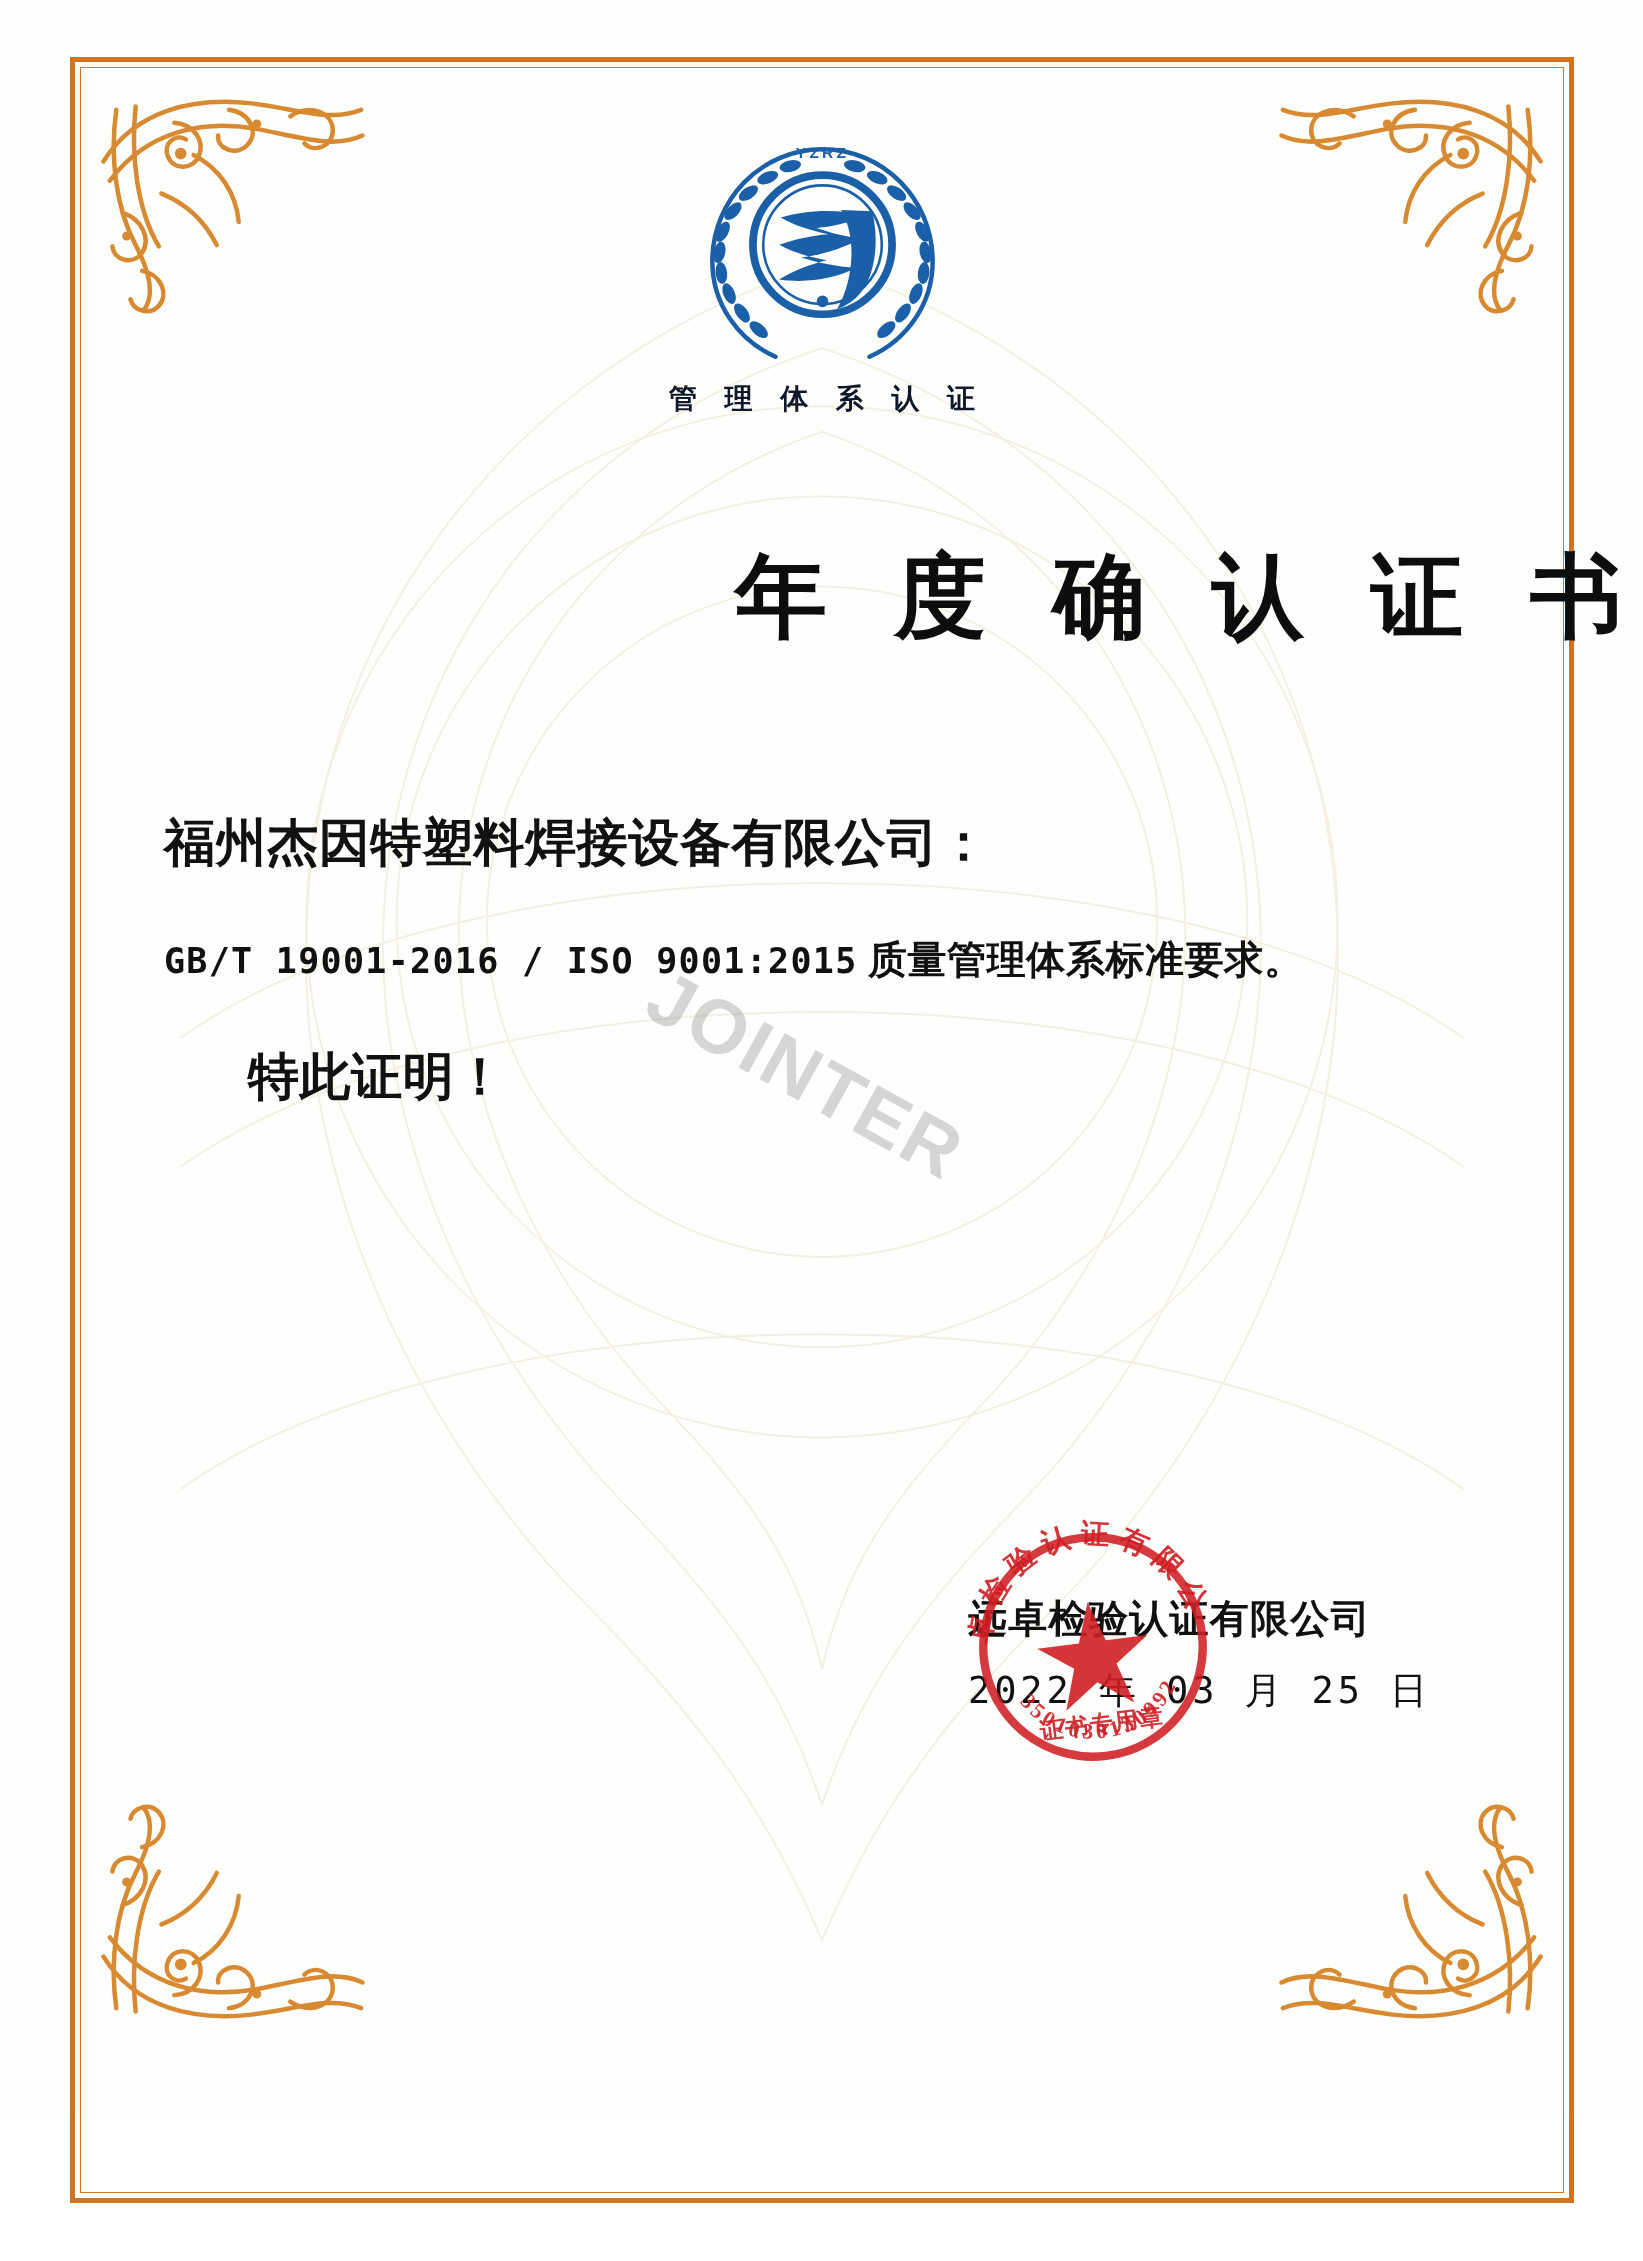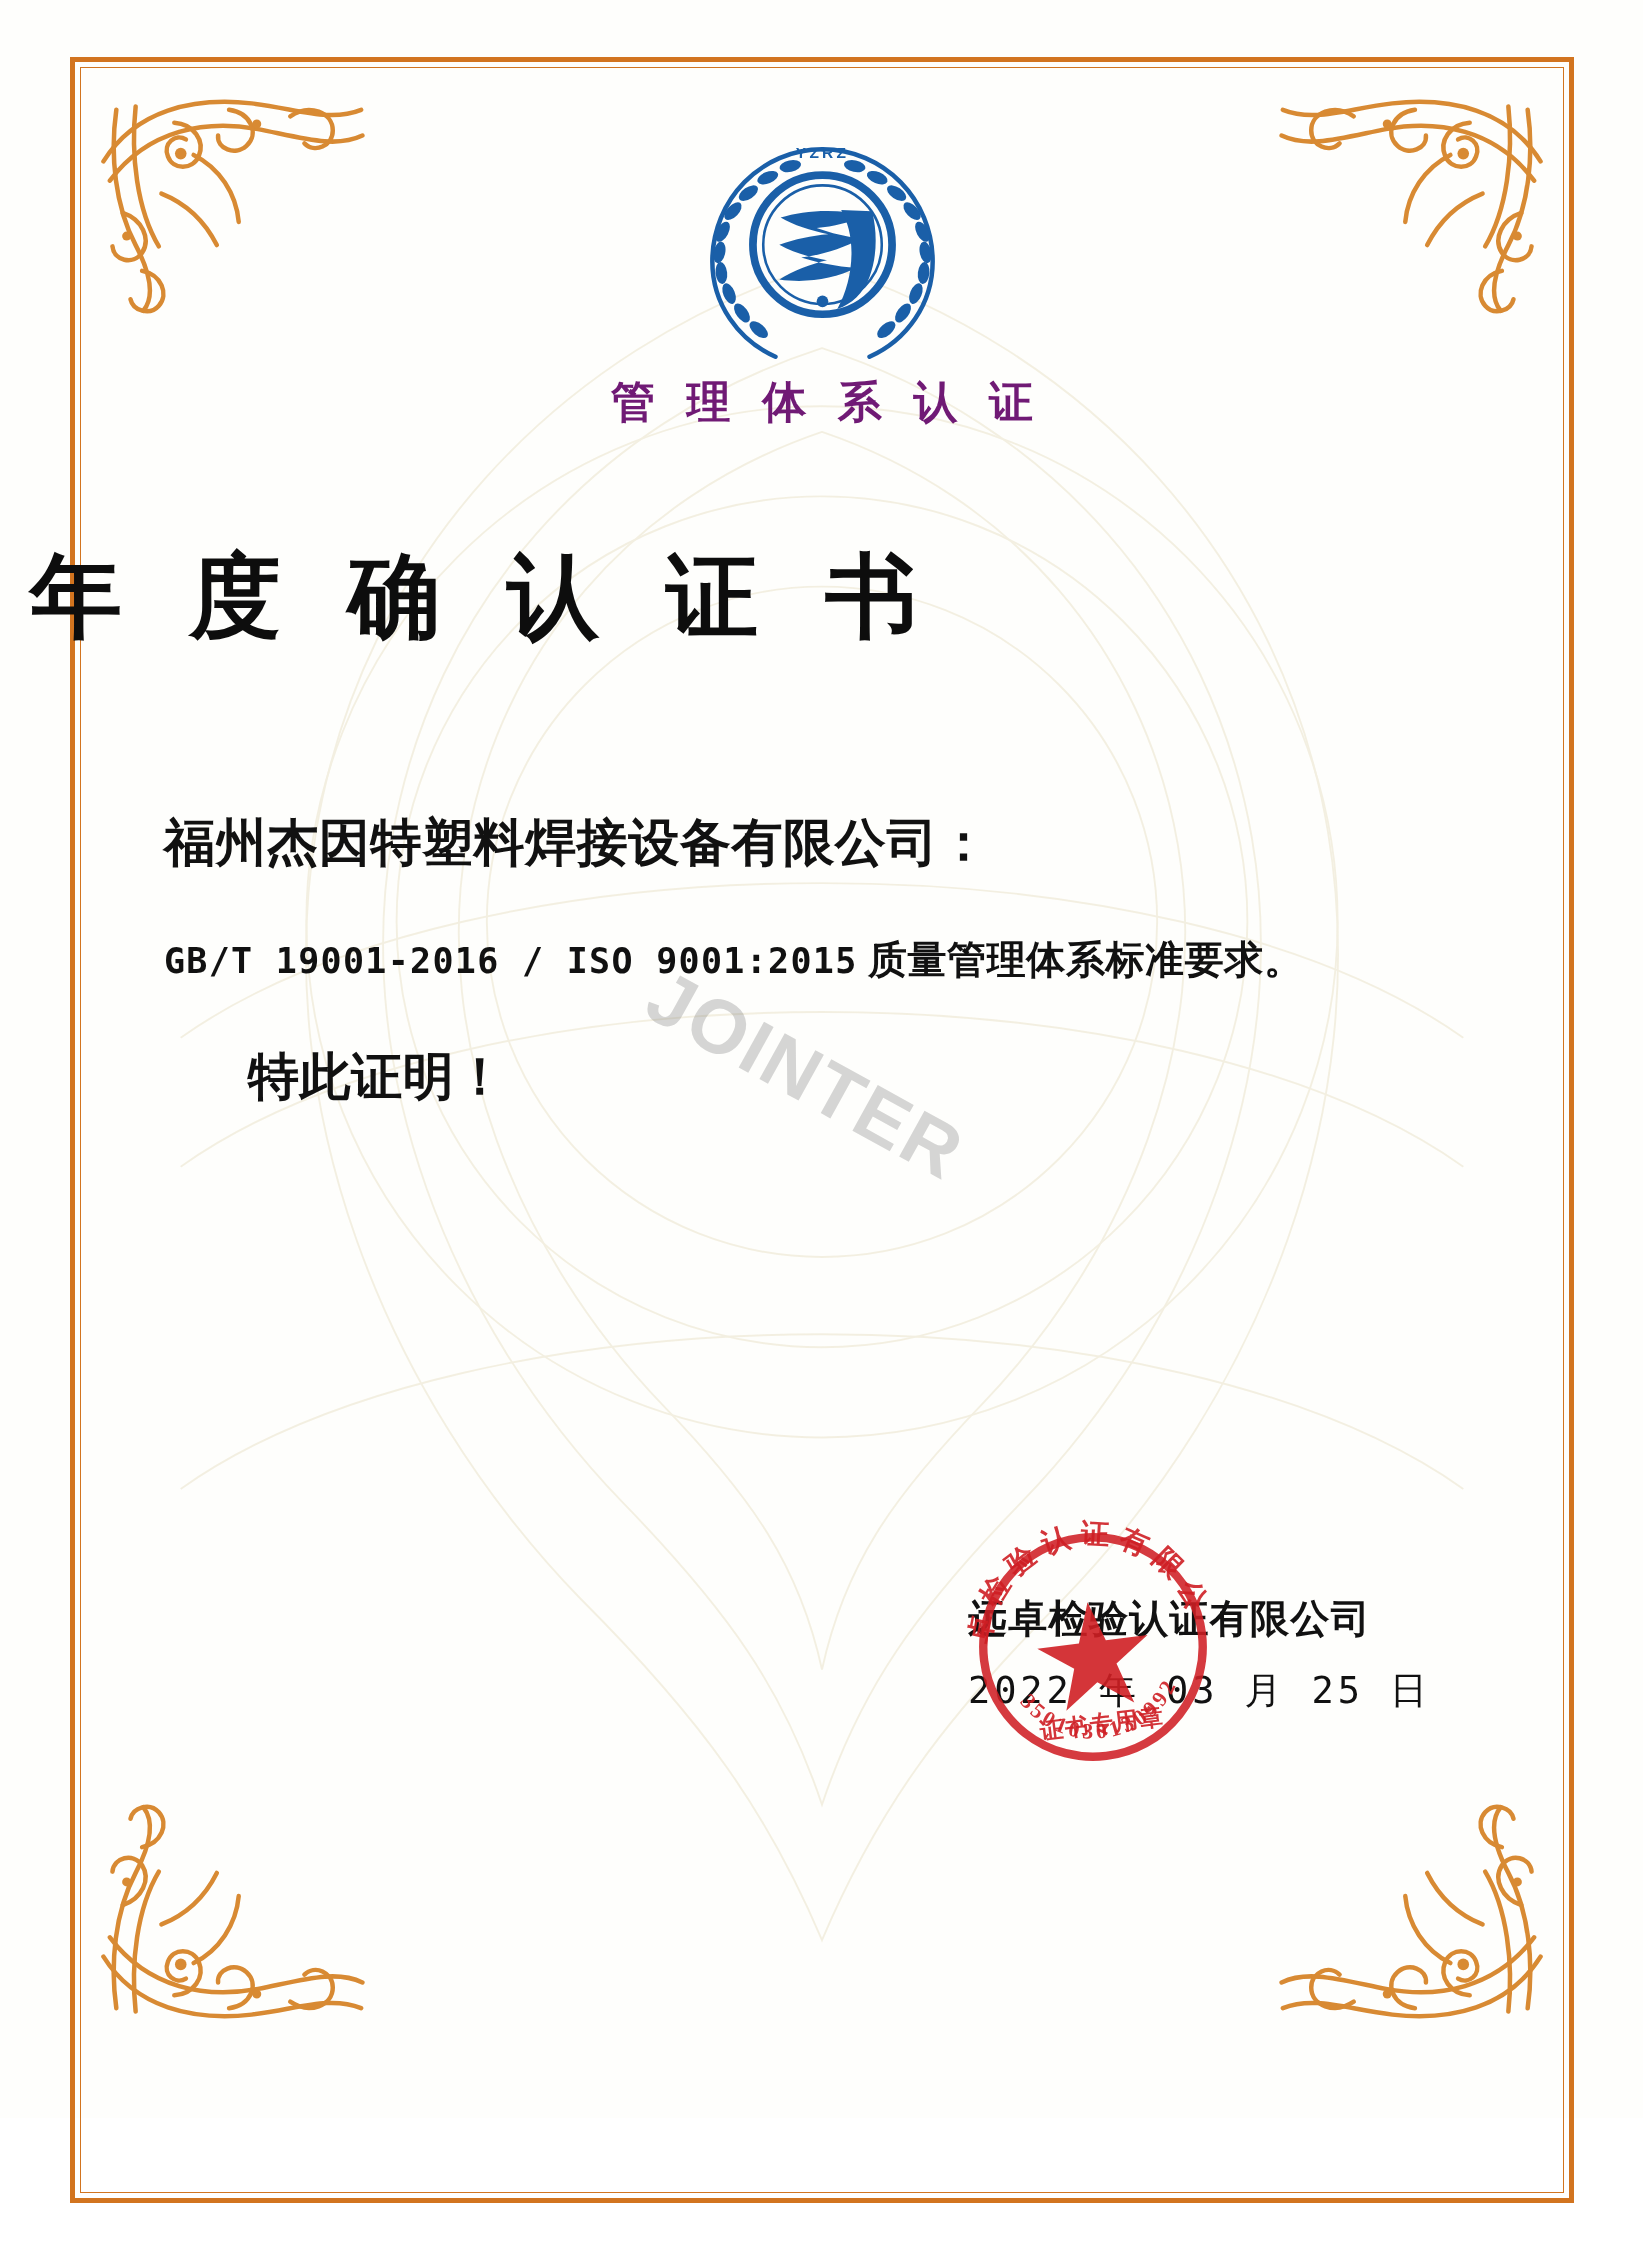"管 理 体 系 认" .emblem-caption { color: #701a75 -> #0f172a; font-size: 44px -> 28px; margin-top: 9px -> 16px }
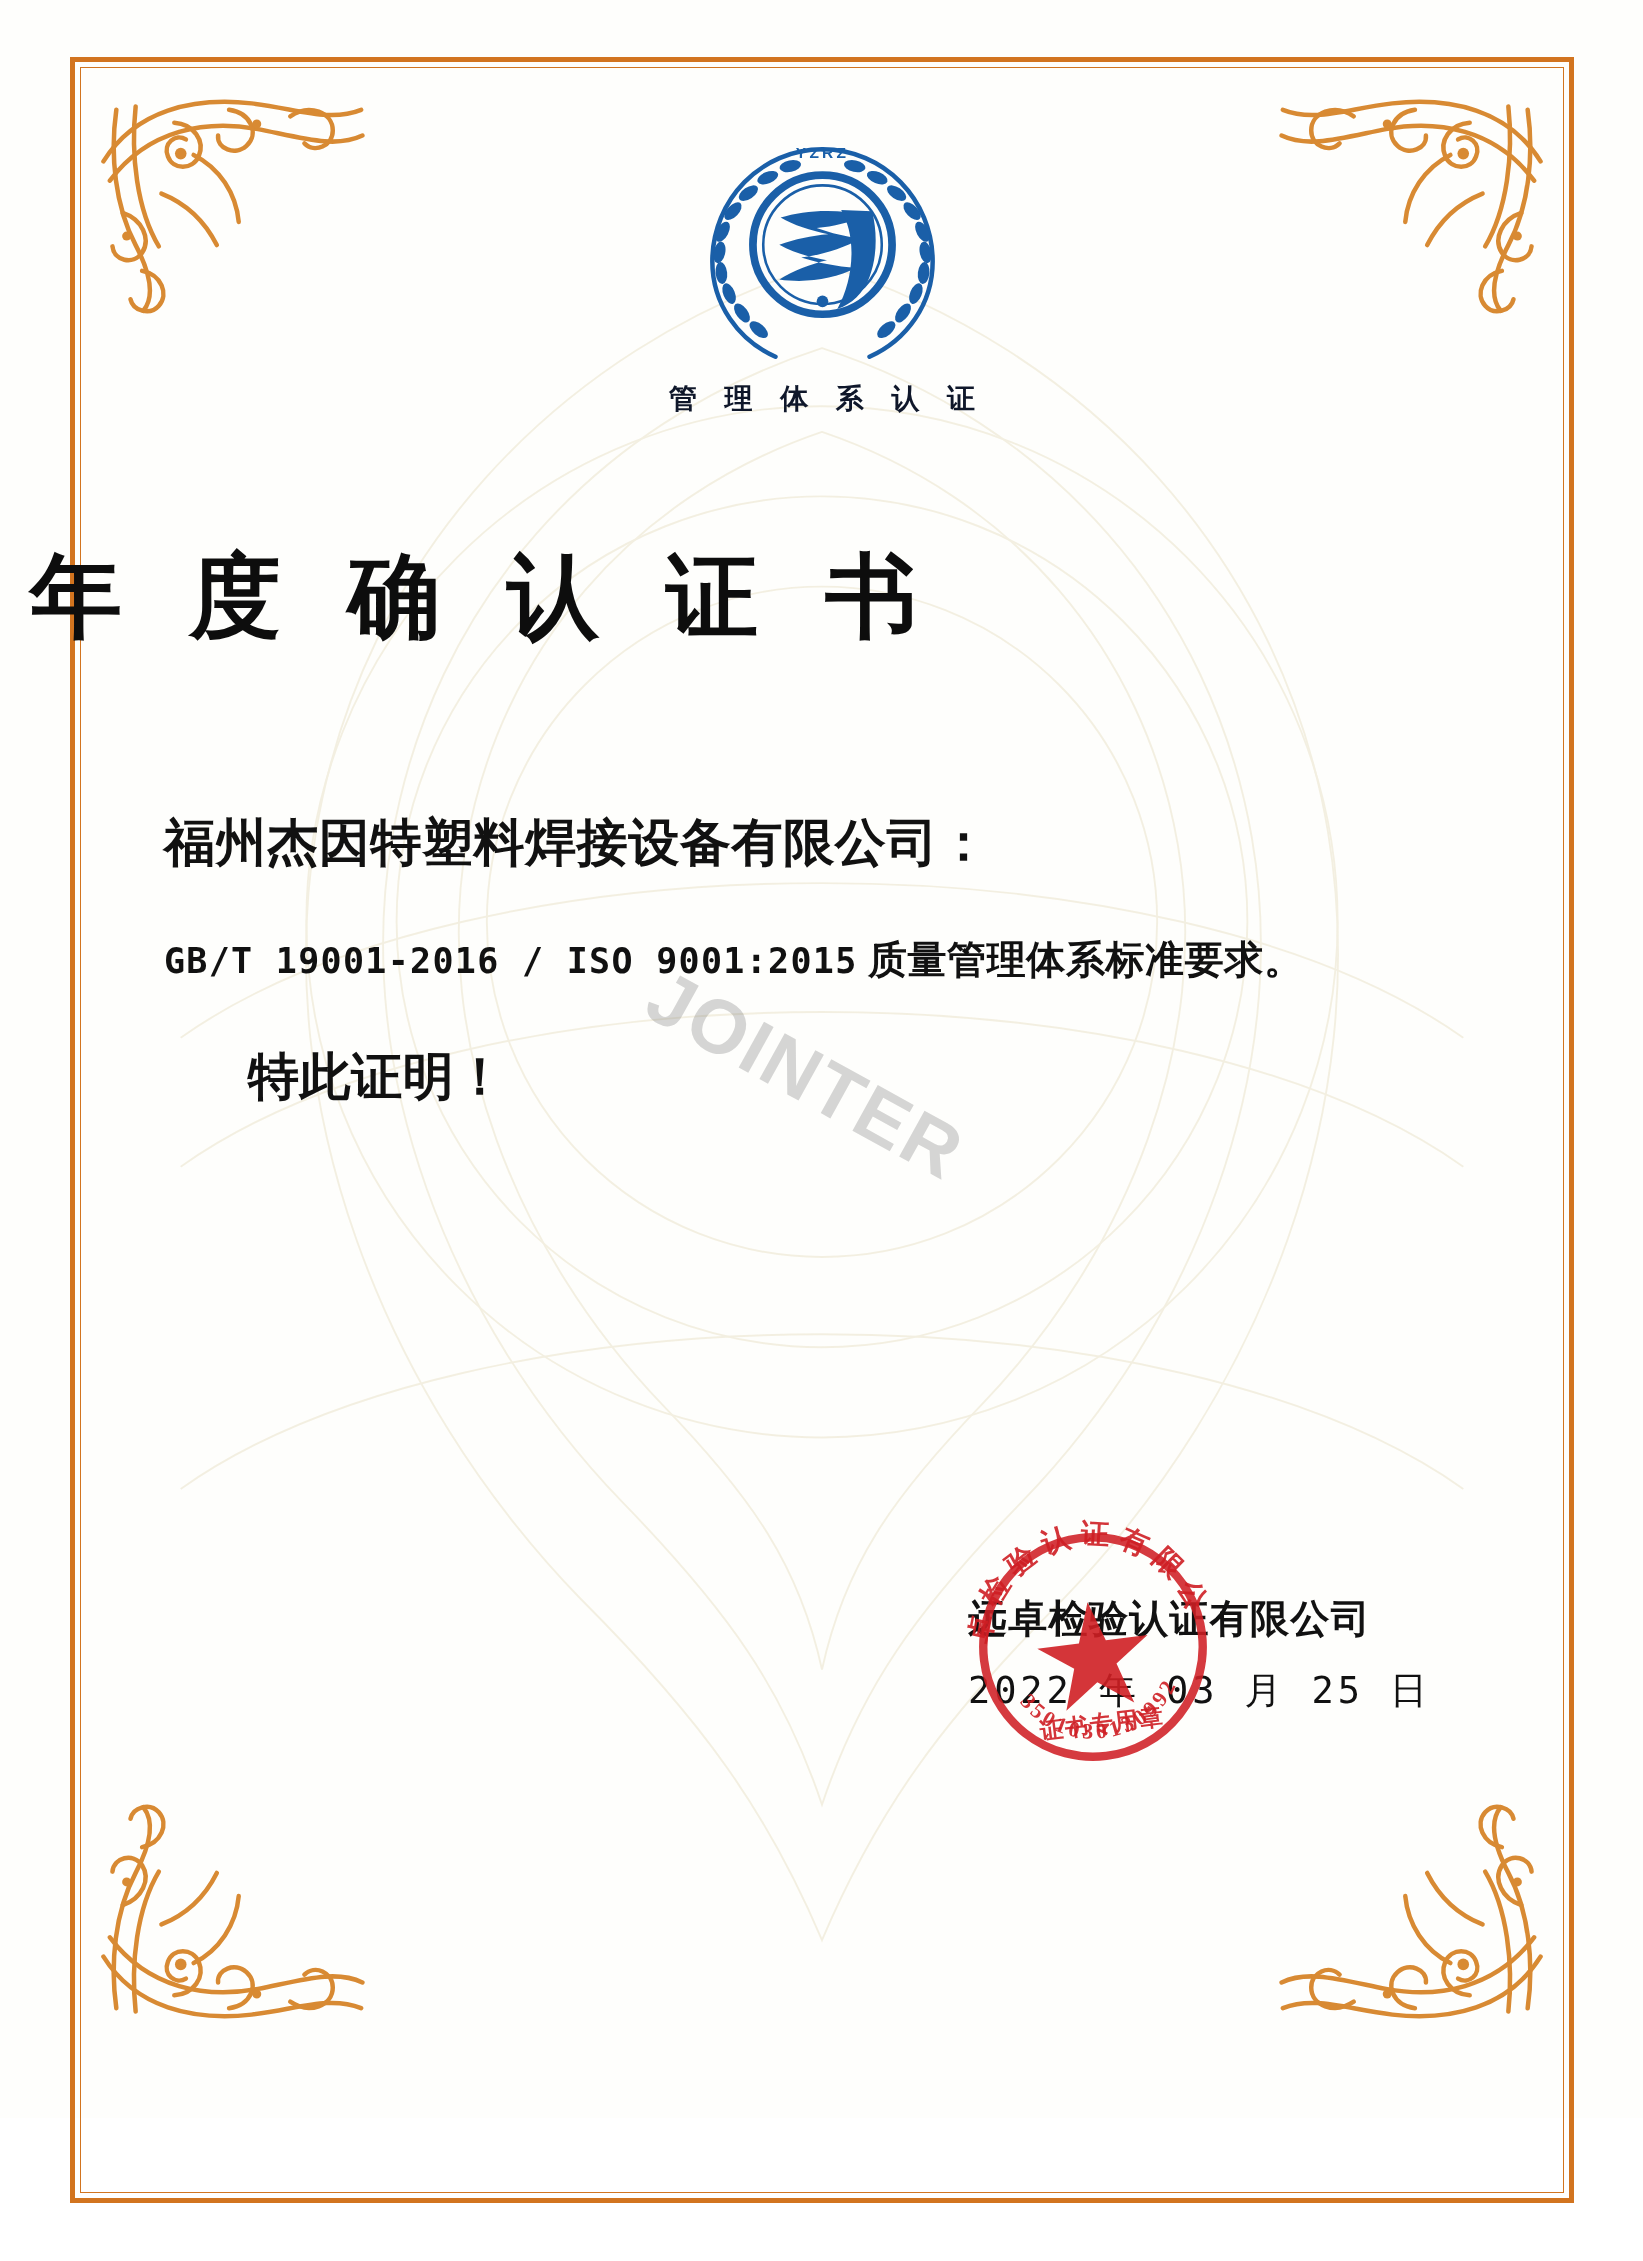"年 度 确 认 证" .cert-title { left: 8px -> 16px; text-align: left -> right }
